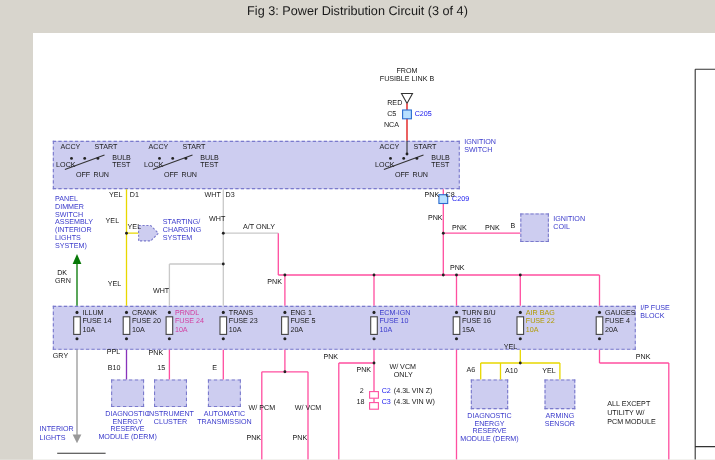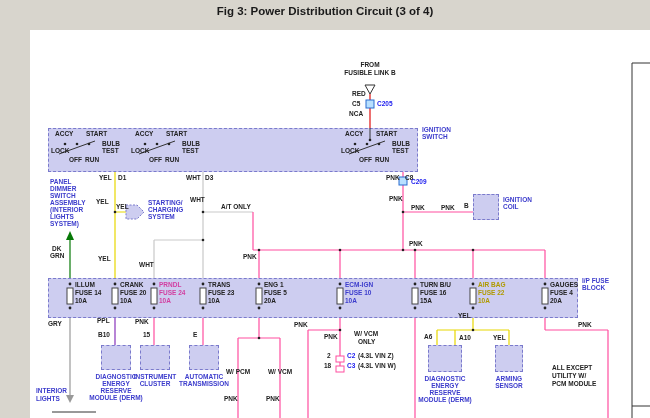"Fig 3: Power Distribution Circuit" .screen { font-weight: bold -> none }
